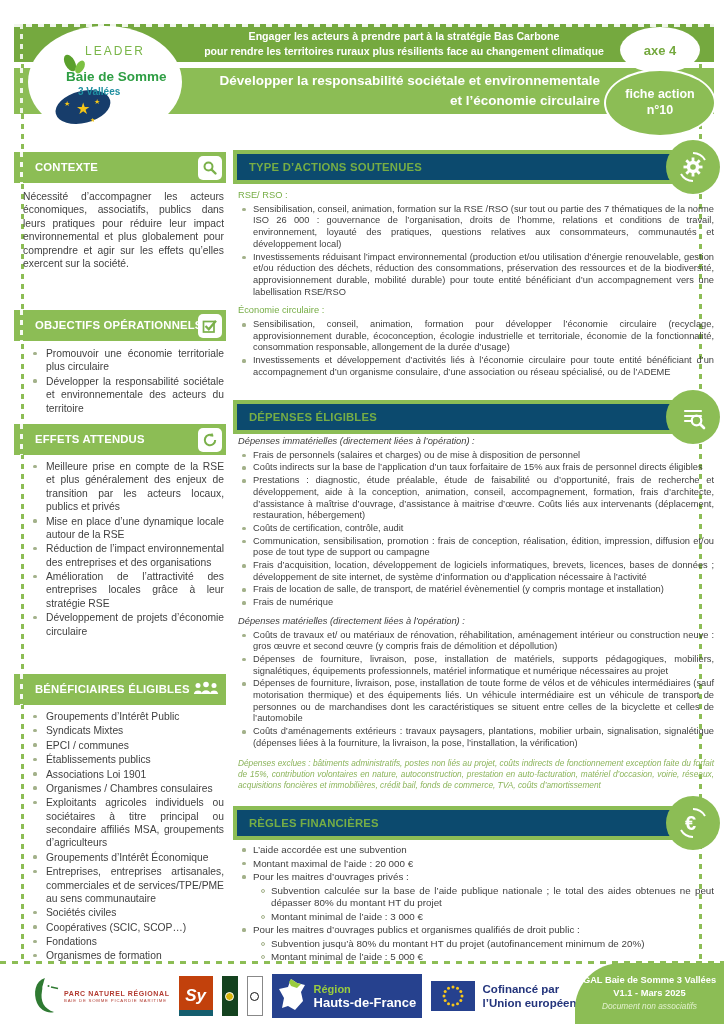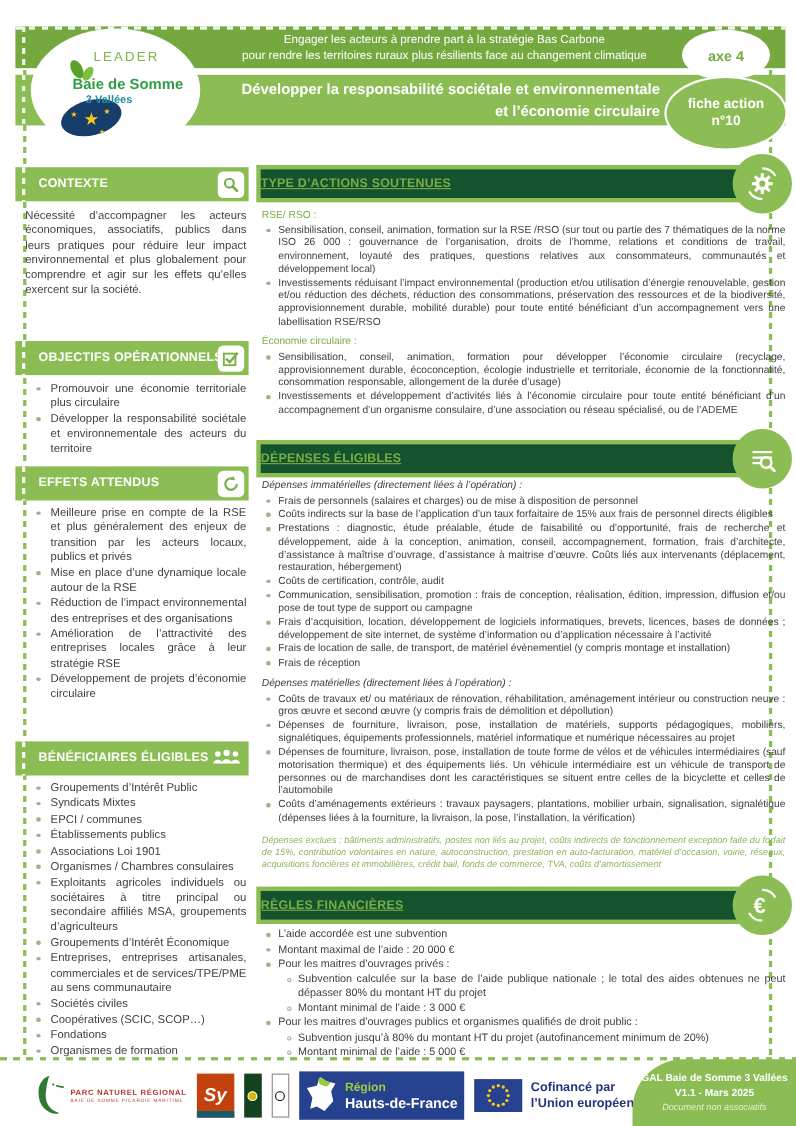"Engager les acteurs à prendre" .banner { font-weight: normal -> bold }
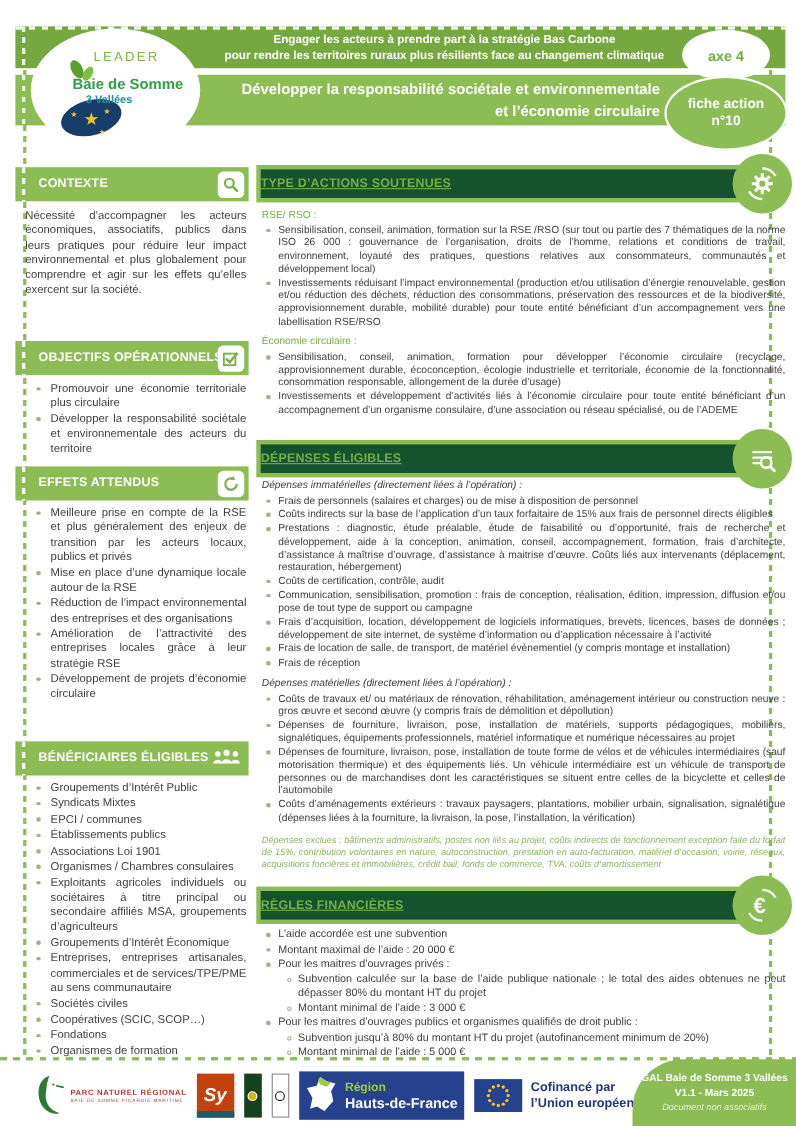"TYPE D’ACTIONS SOUTENUES" .rbar .inner { background: #14532d -> #0c4a6e; padding-left: none -> 12px; text-decoration: underline -> none }
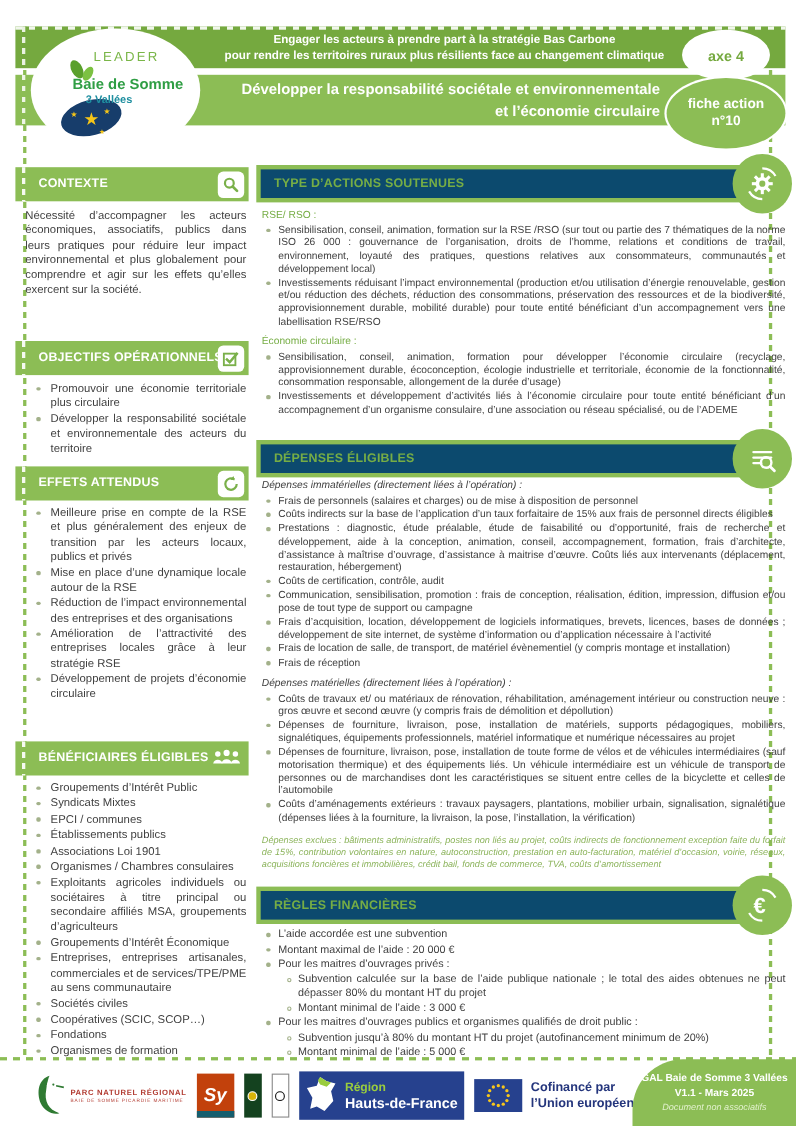"Frais de réception" span { text: réception -> numérique }
